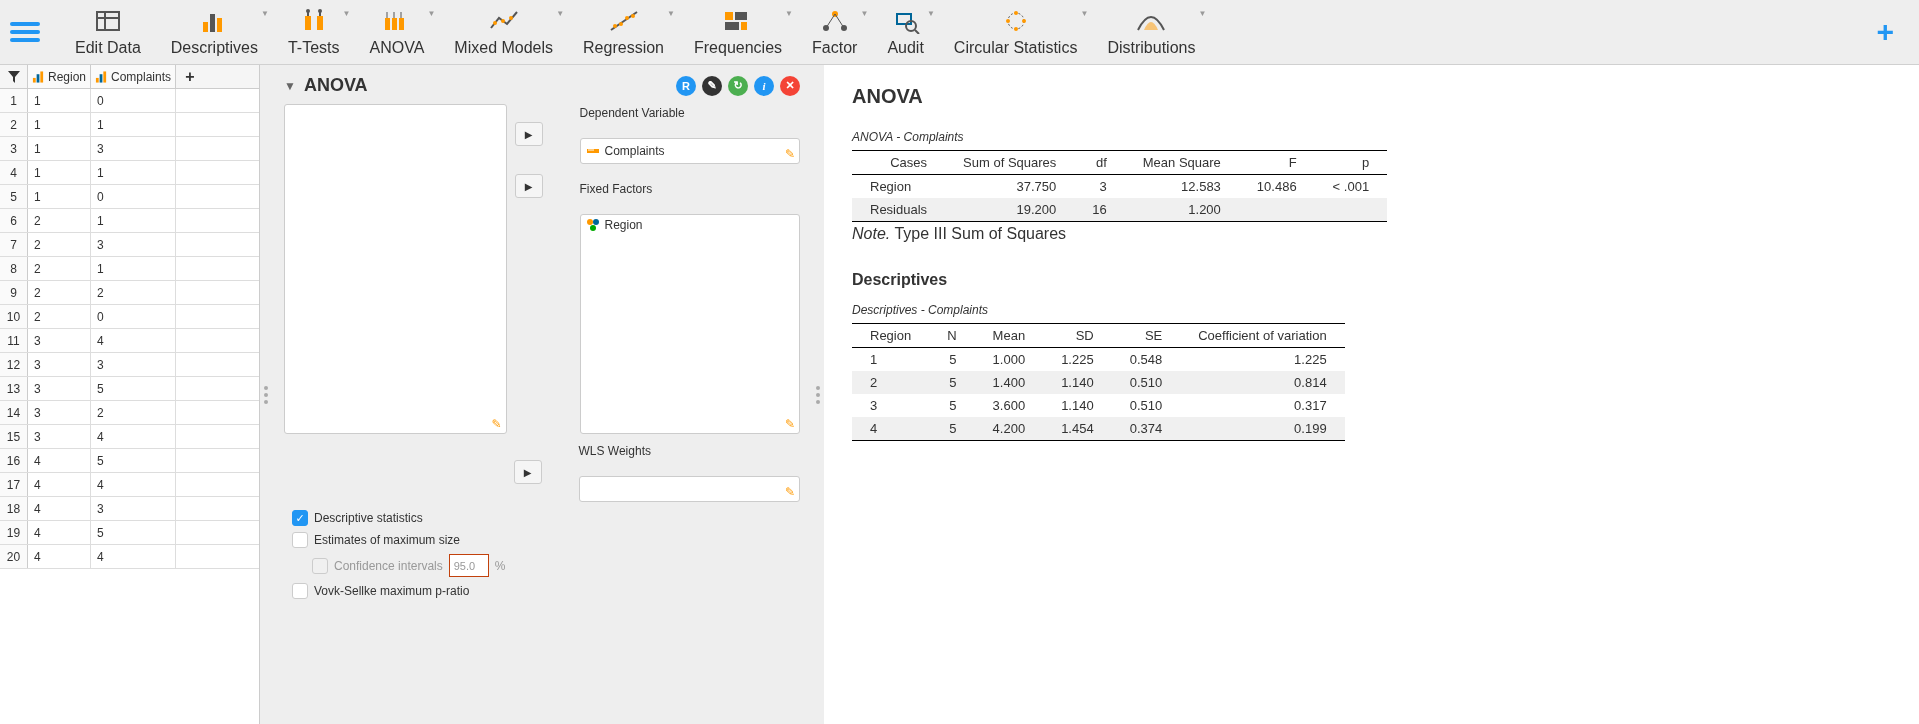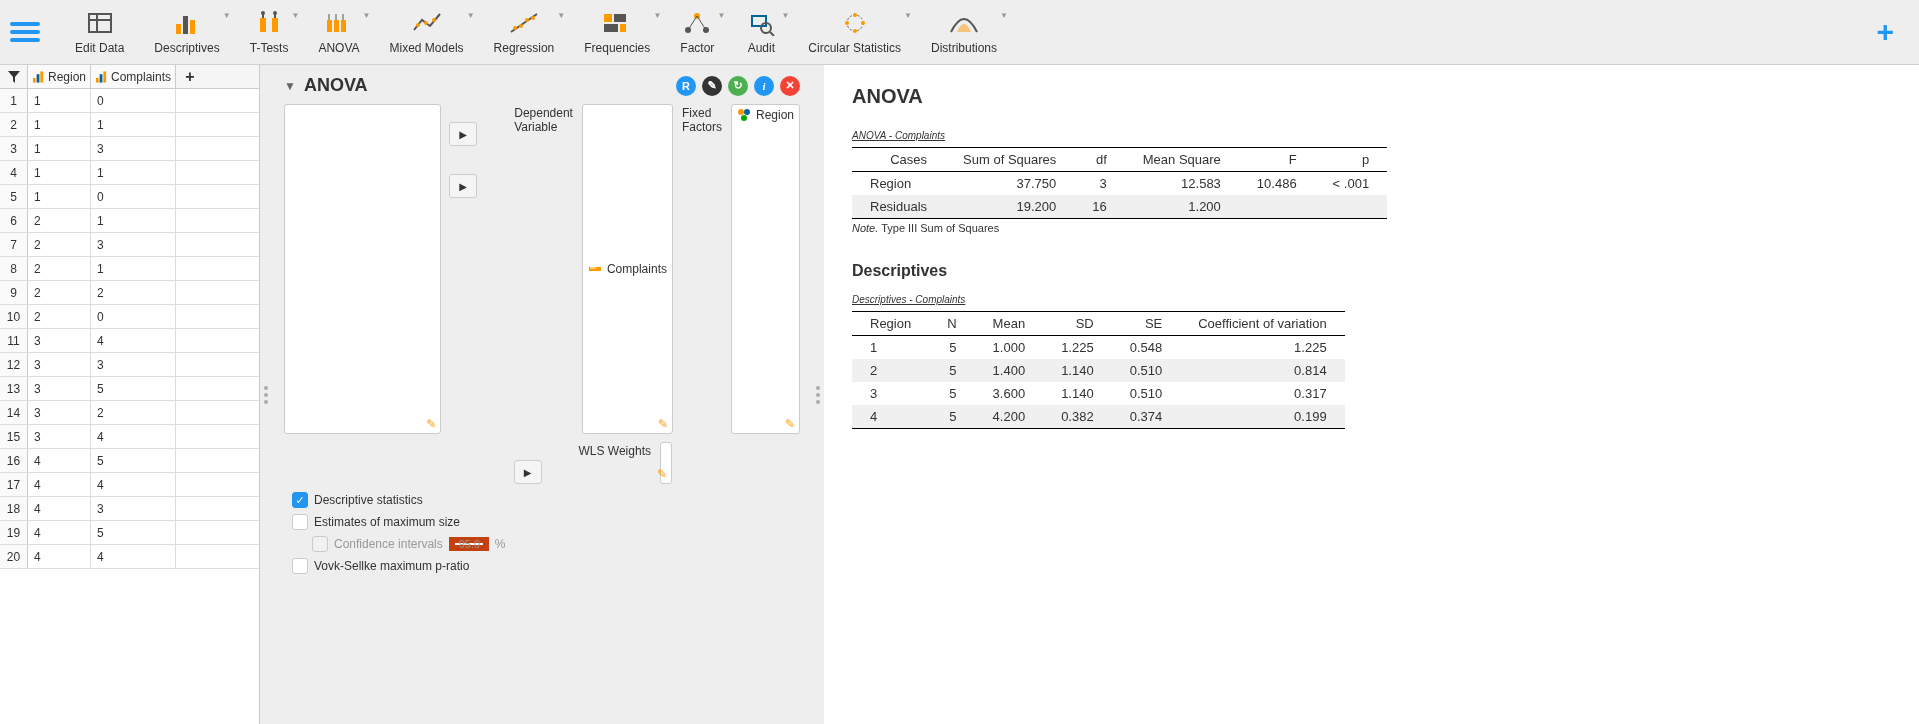"Edit Data" .tb-label { font-size: 12px -> 16px }
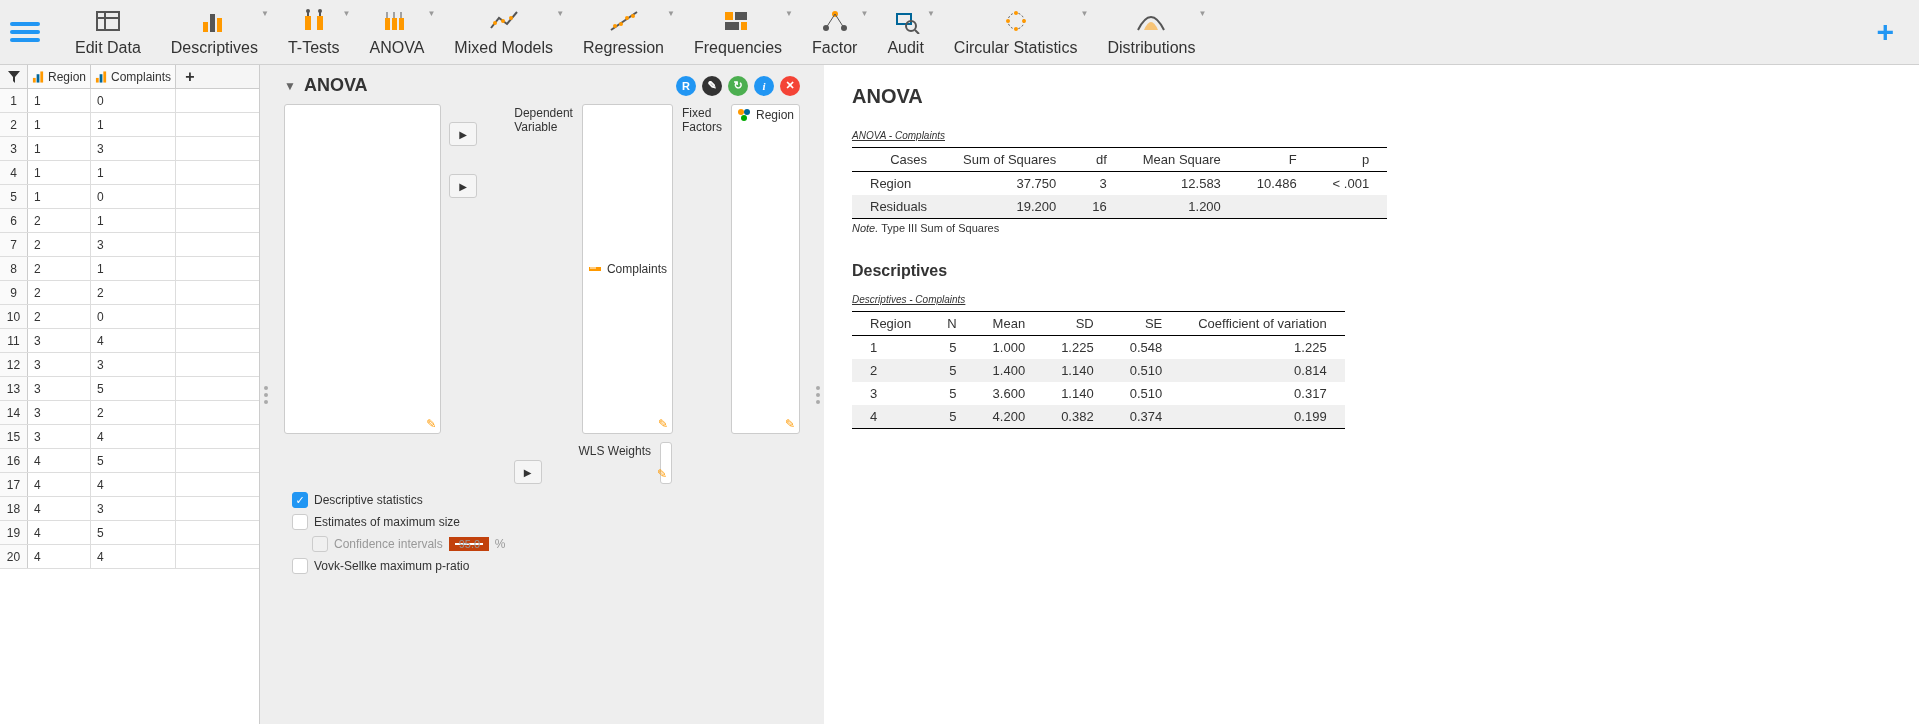"Dependent Variable" .var-right { flex-direction: row -> column; gap: 9px -> 16px }
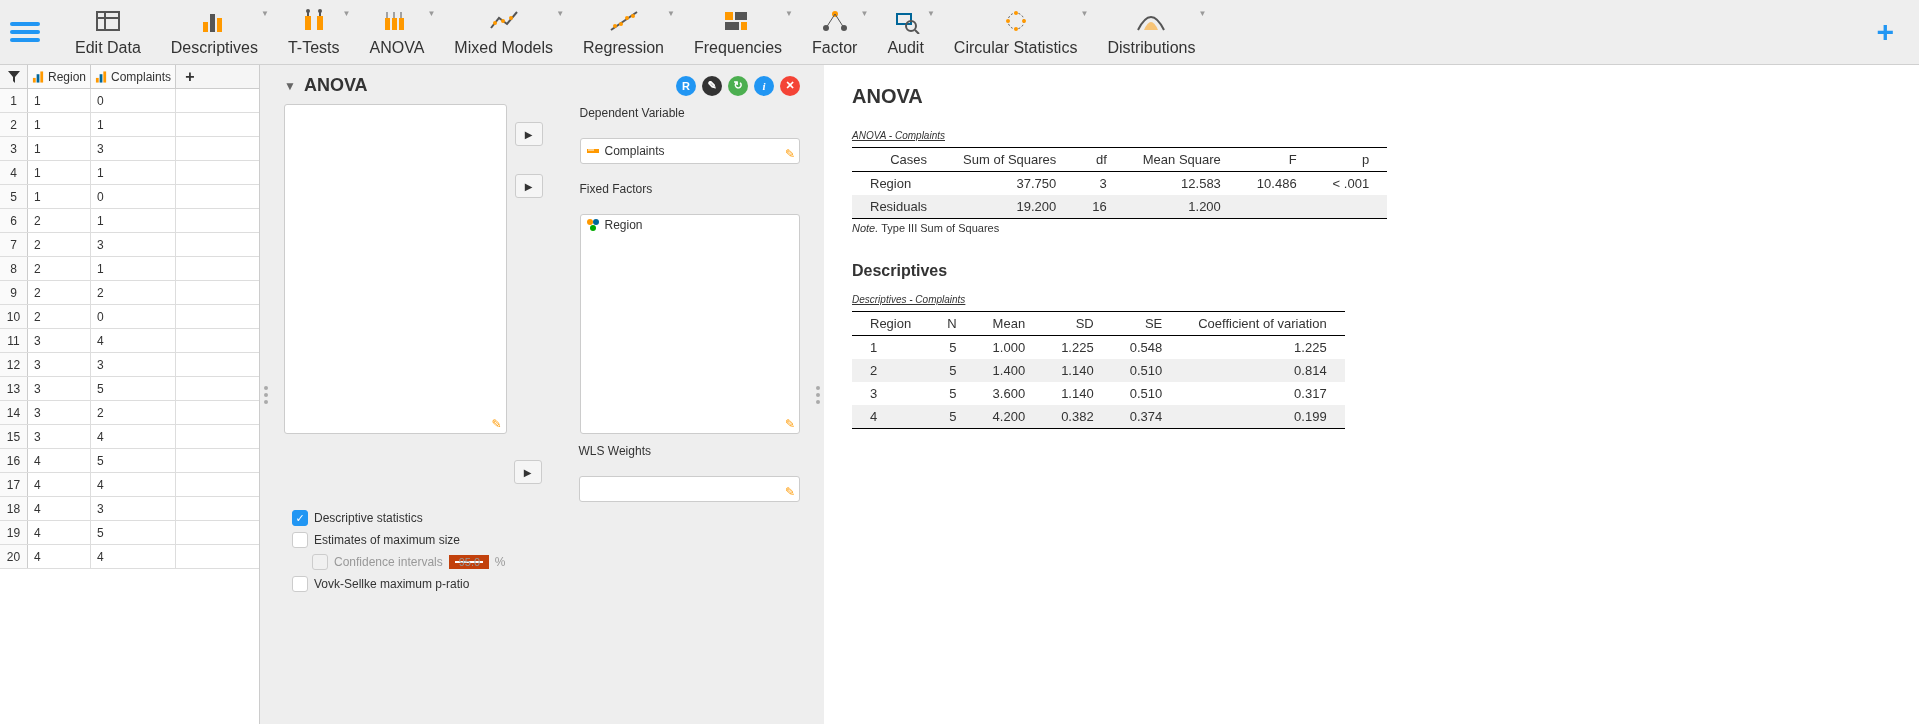"ANOVA - Complaints" .res-sub { font-size: 10px -> 12px; text-decoration: underline -> none }
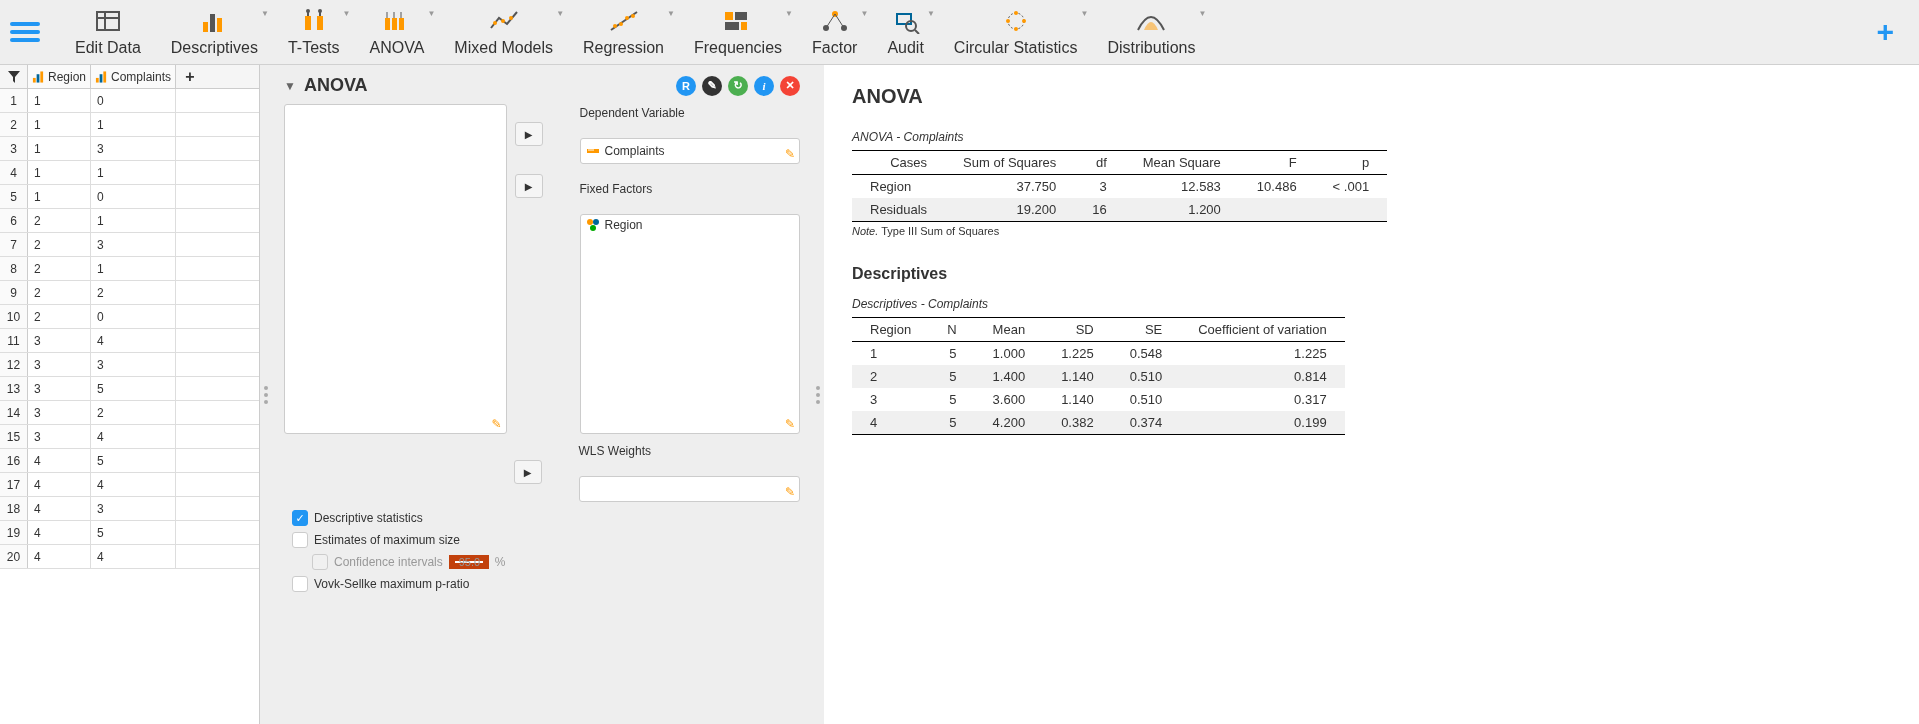"Note. Type III Sum of" .res-note { font-size: 11px -> 16px }
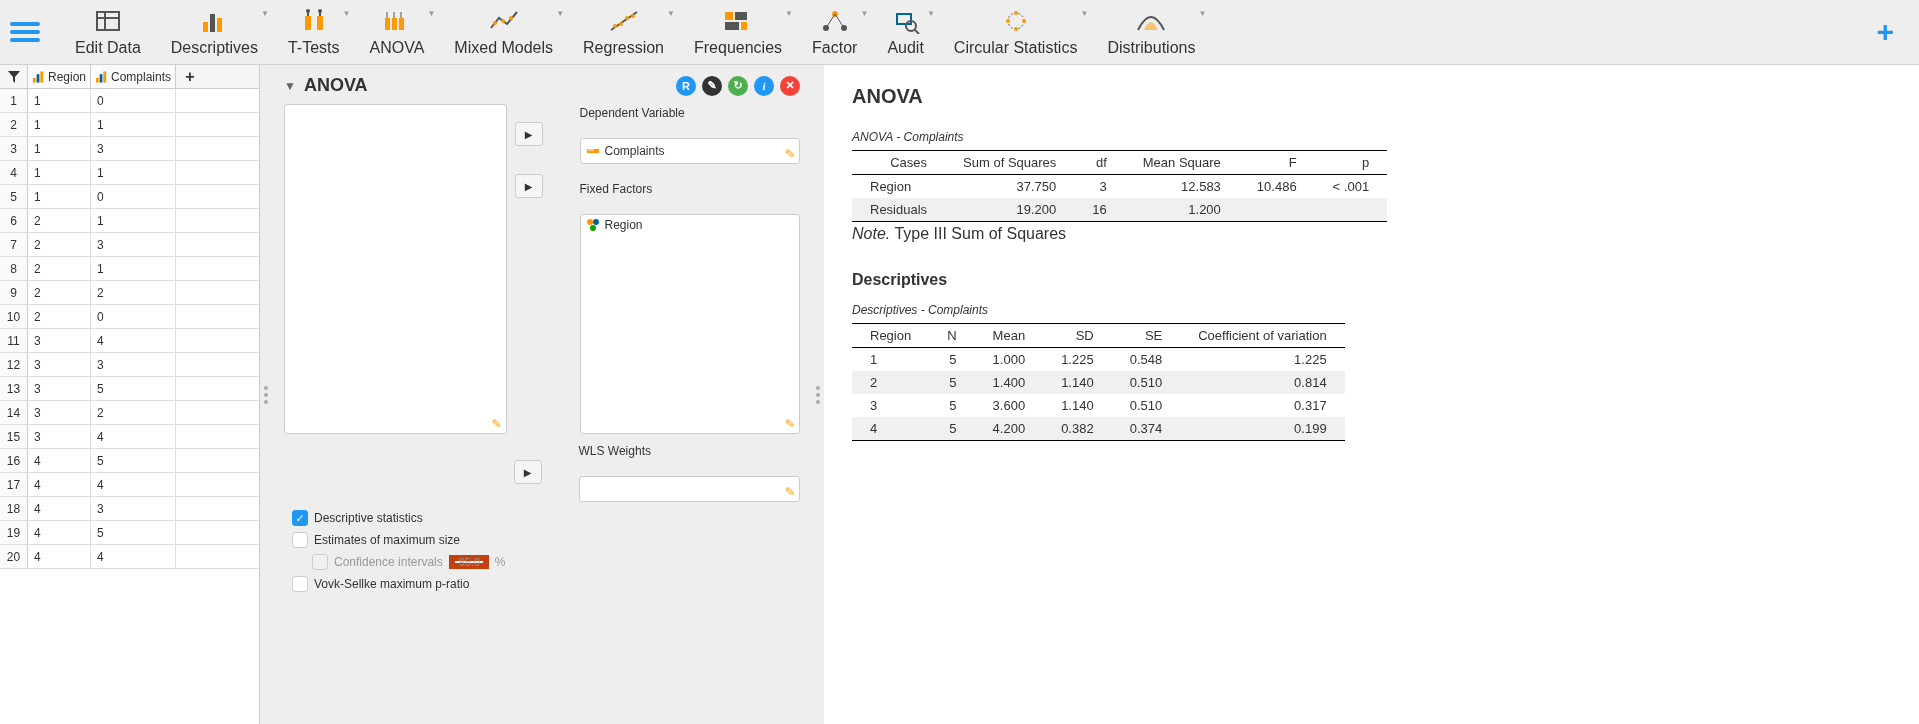"0.382" td { text: 0.382 -> 1.454 }
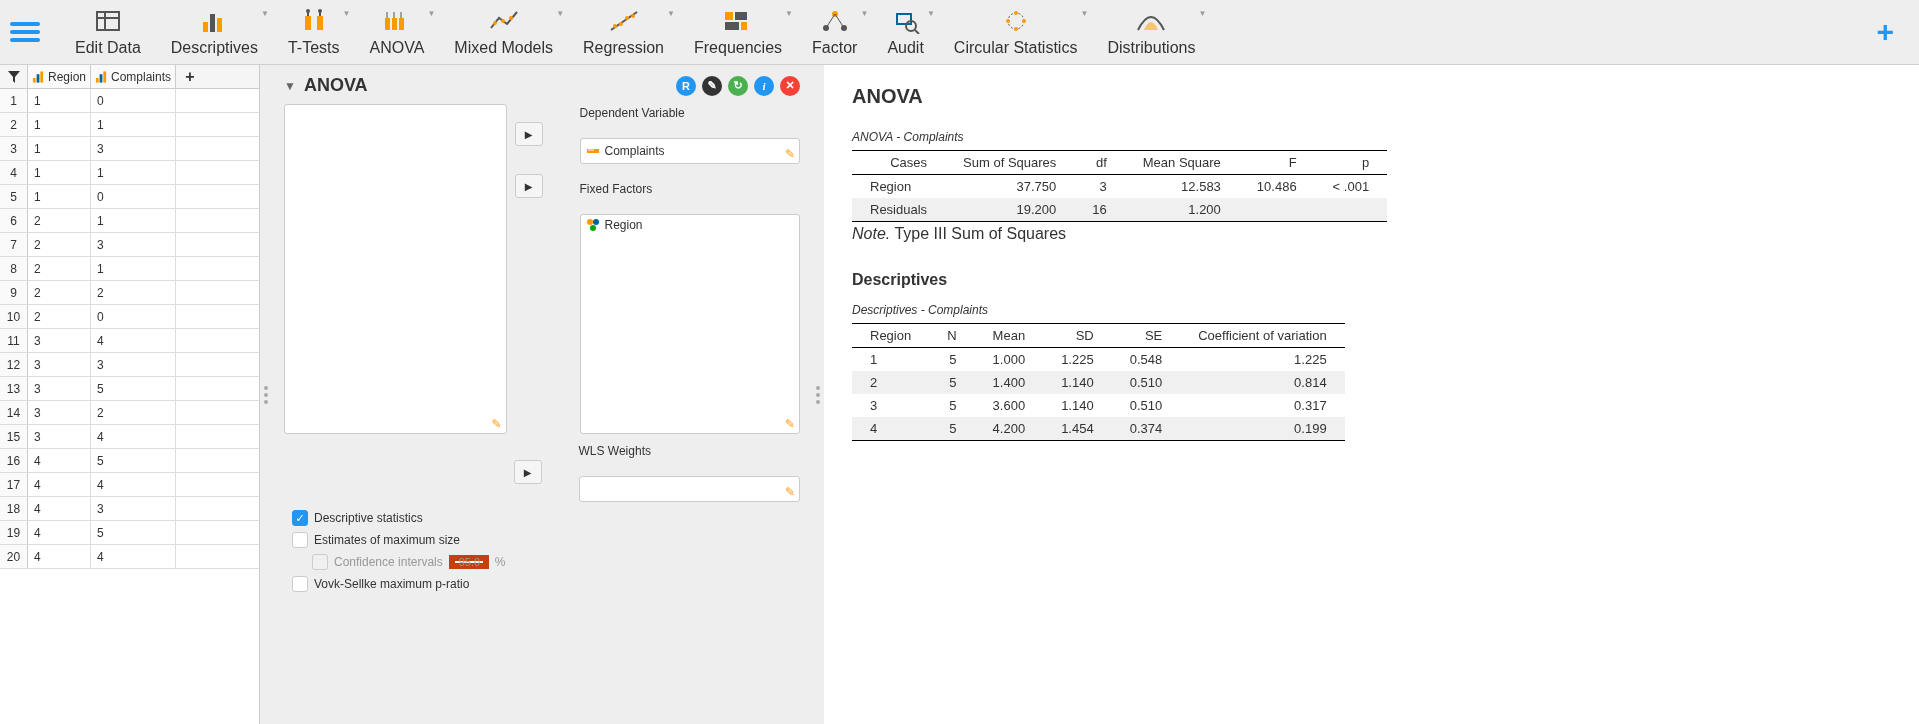"95.0" .ci-box { border: 6px solid #c2410c -> 1px solid #c2410c; height: 14px -> 23px }
